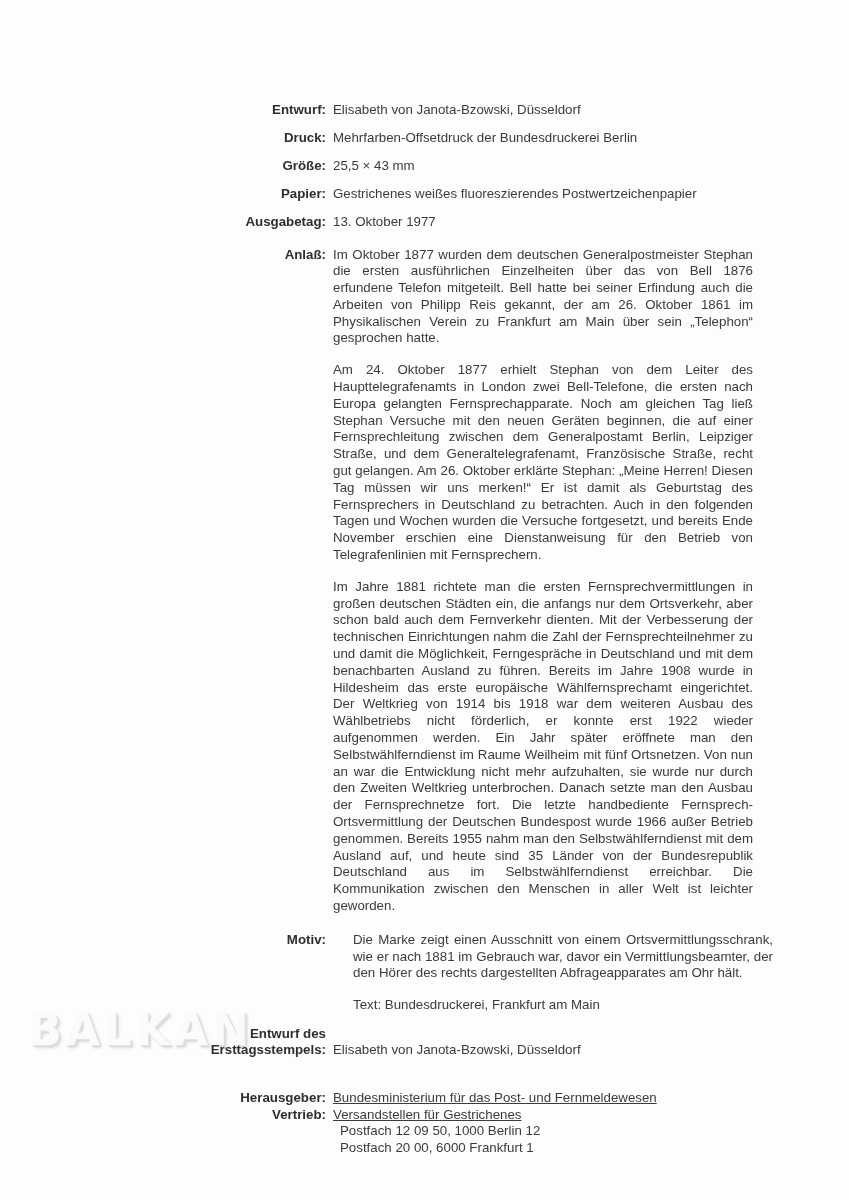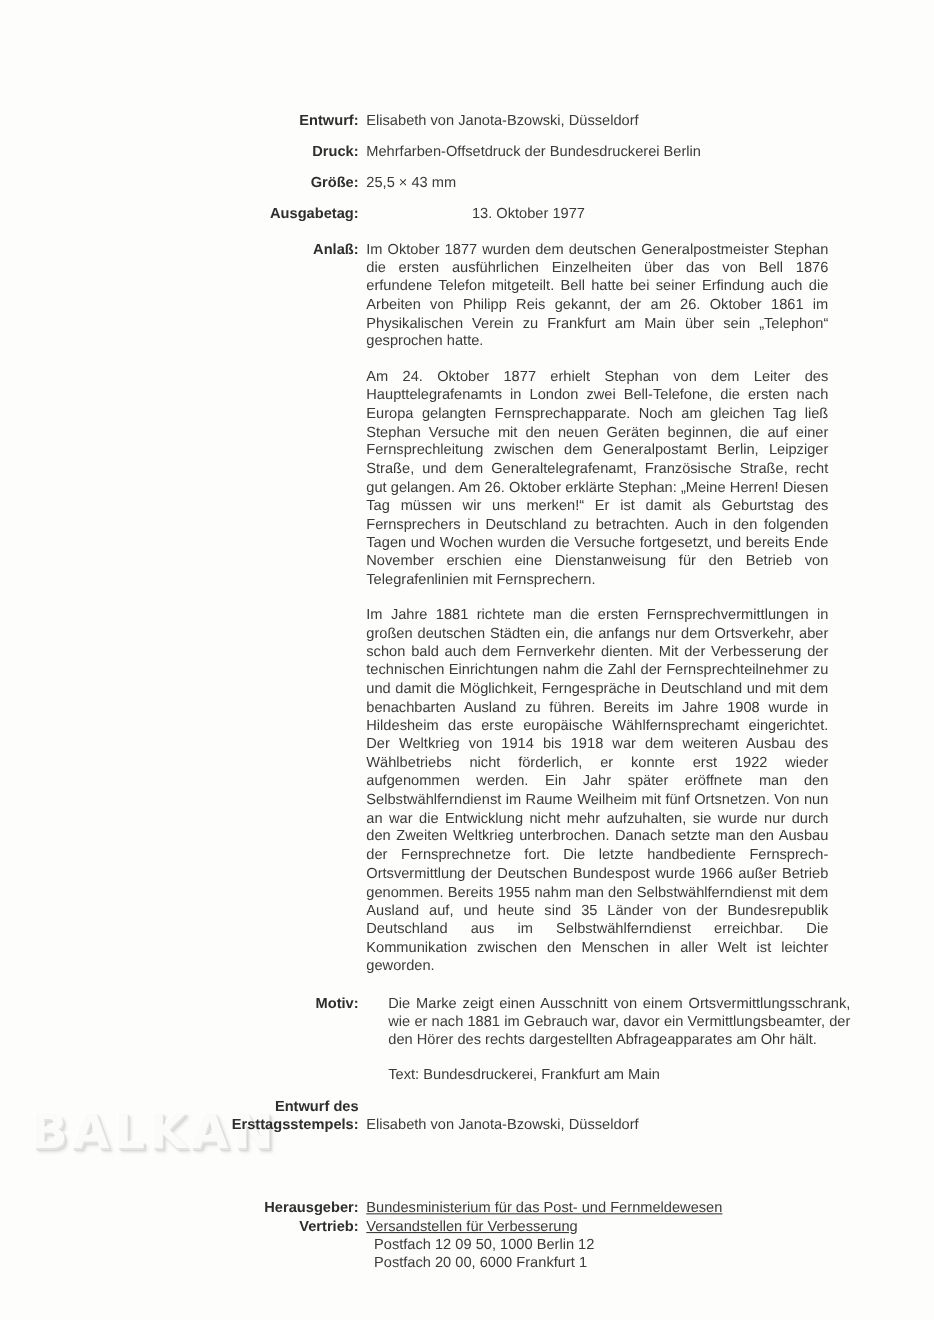"Papier:" div.row { html: none -> <div> <div>Papier:</div> <div>Gestrichenes weißes fluoreszierendes Postwertzeichenpapier</div> </div> }
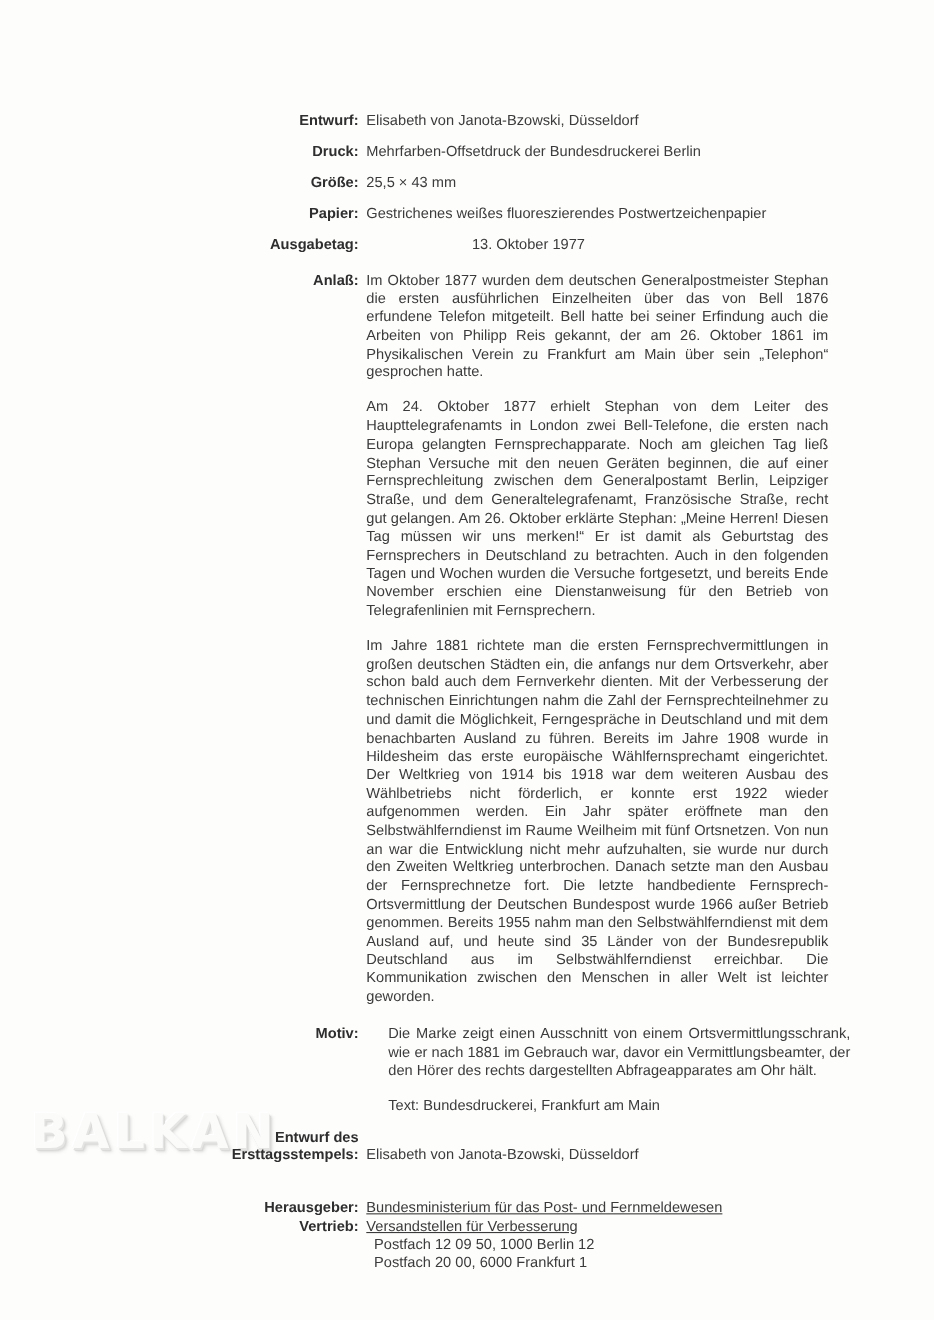"Ausgabetag:" div.row { justify-content: space-between -> none }
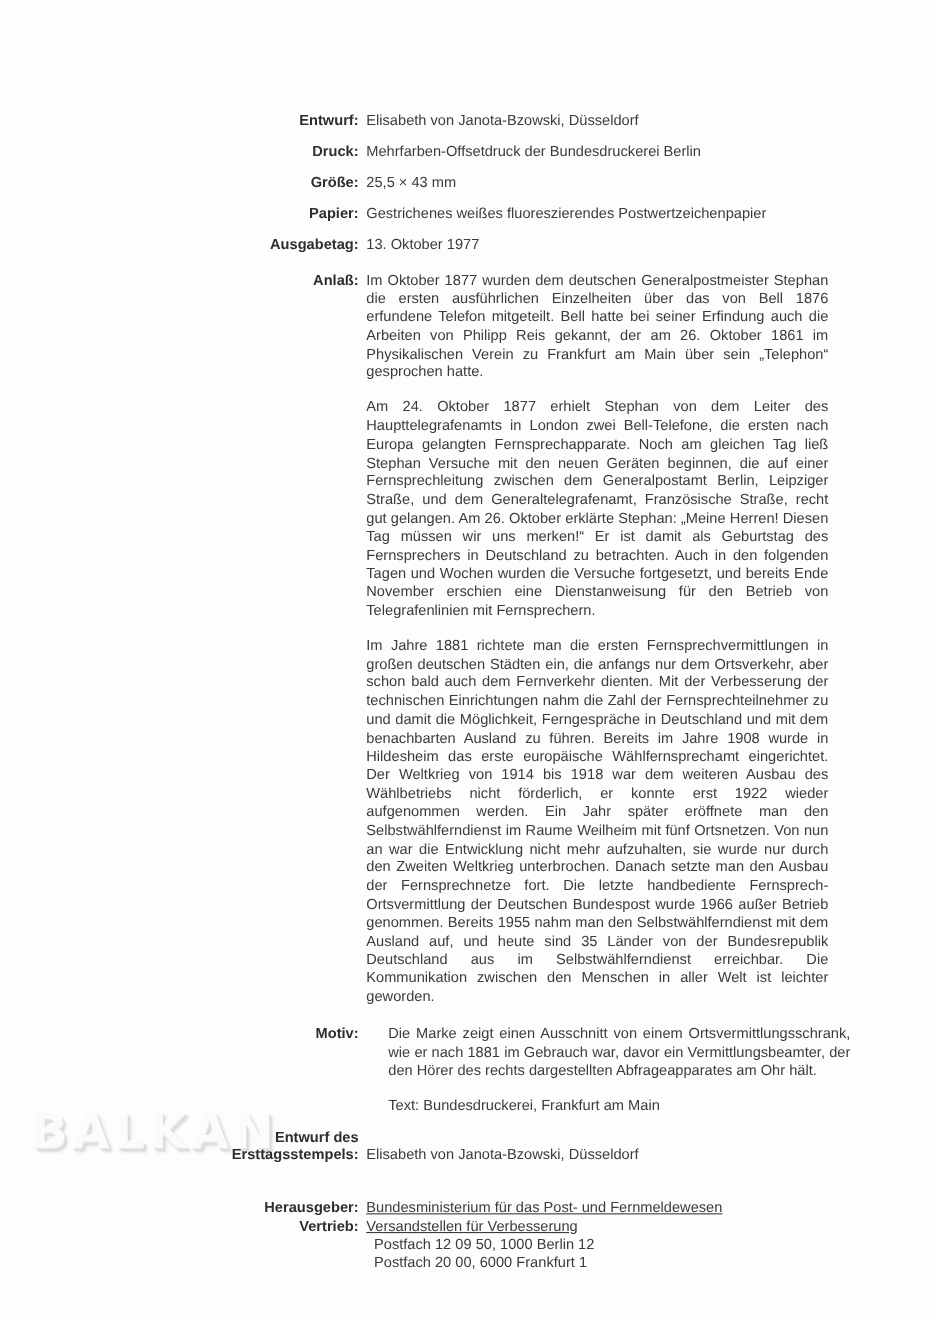"Versandstellen für Verbesserung" div.value { text: Verbesserung -> Gestrichenes }
